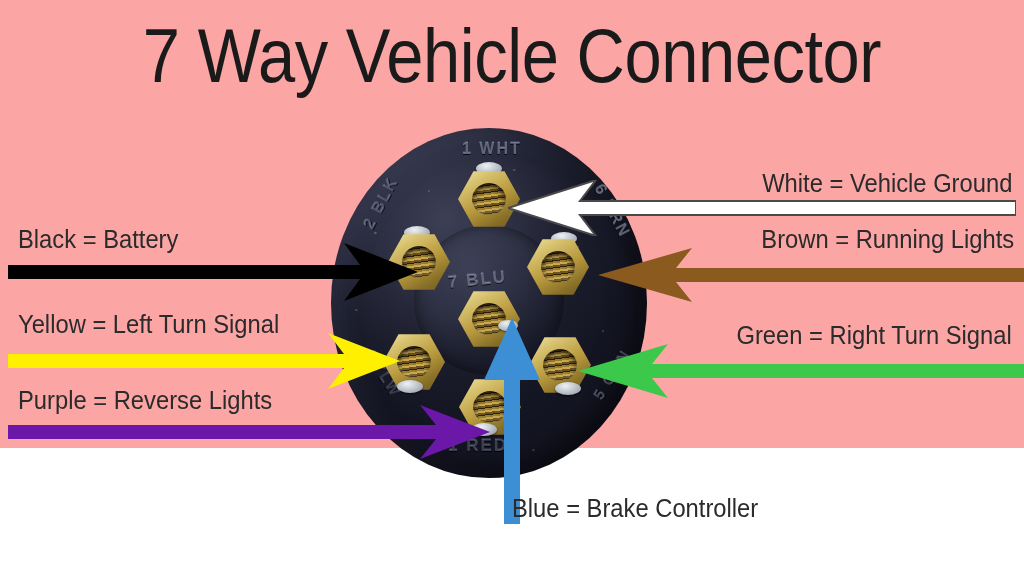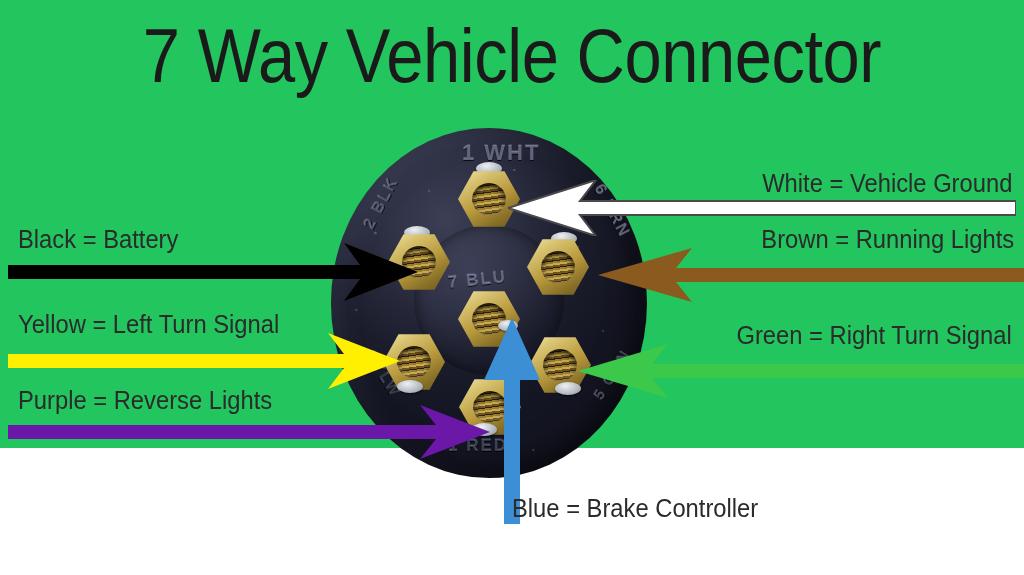"7 Way Vehicle Connector" #stage { background: #22c55e -> #fca5a5 }
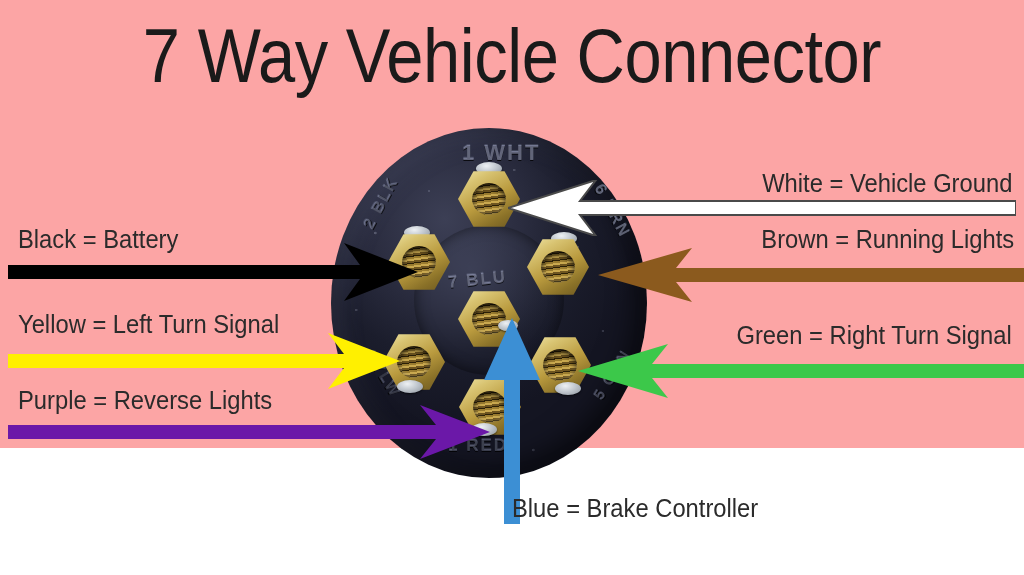"1 WHT" #mark-wht { font-size: 22px -> 16px }
